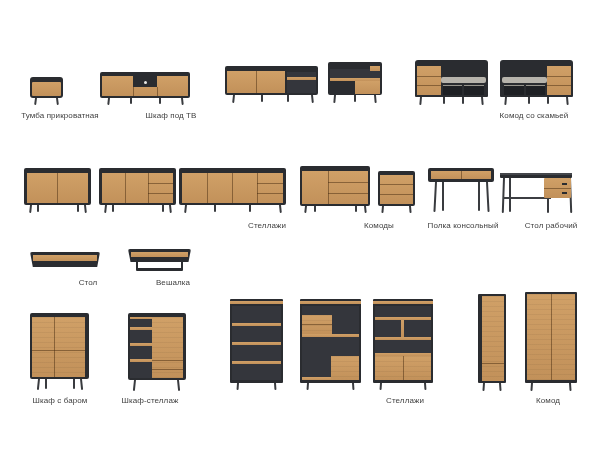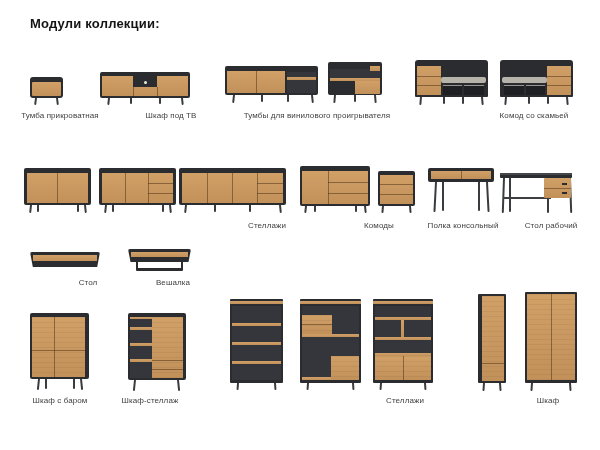"Модули коллекции:" div.title { html: <div>Модули коллекции:</div> -> none }
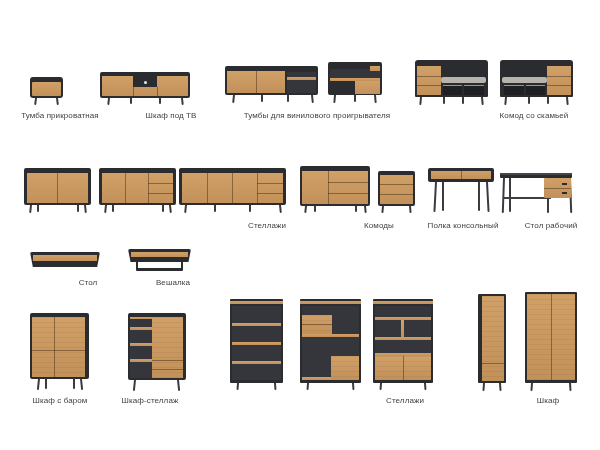"Тумбы для винилового проигрывателя" div.lbl { html: <div>Тумбы для винилового проигрывателя</div> -> none }
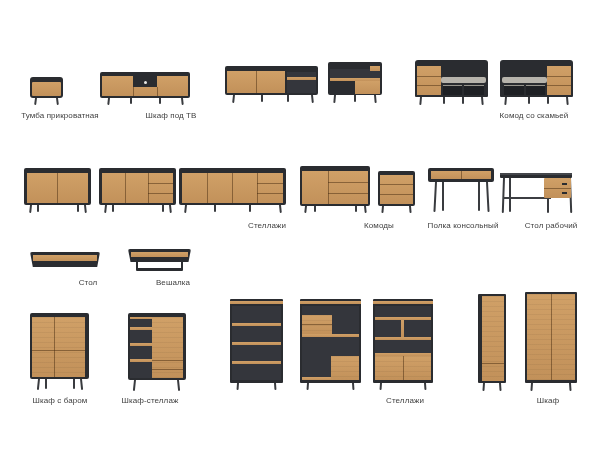"Шкаф" div.lbl { text: Шкаф -> Комод }
